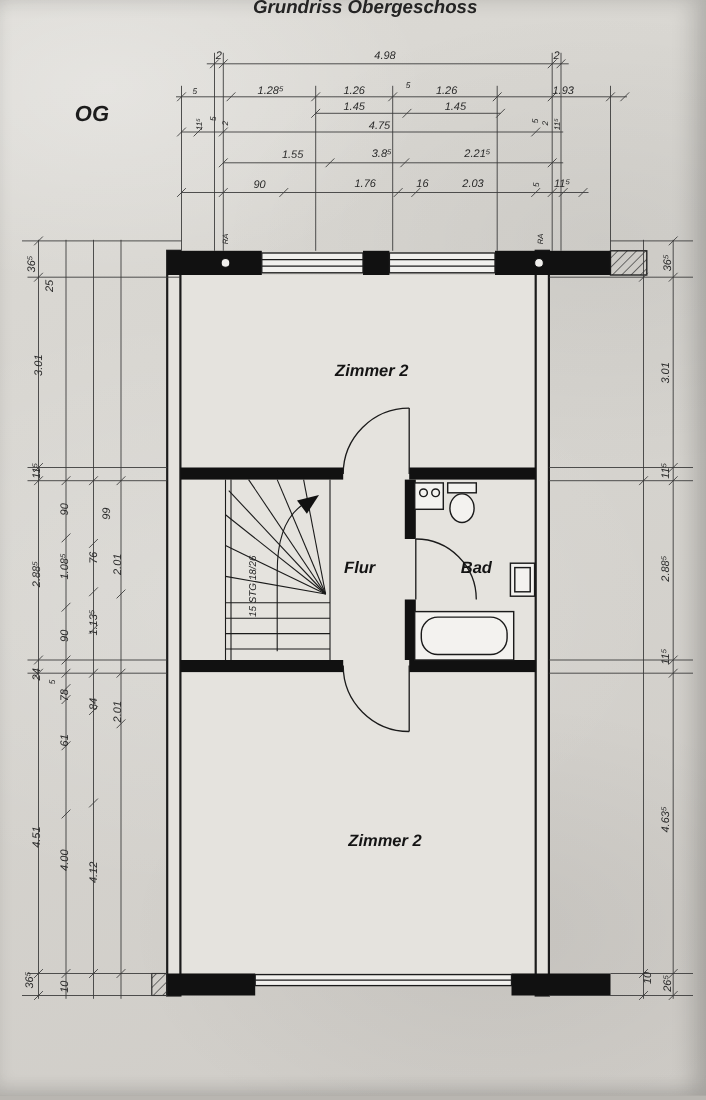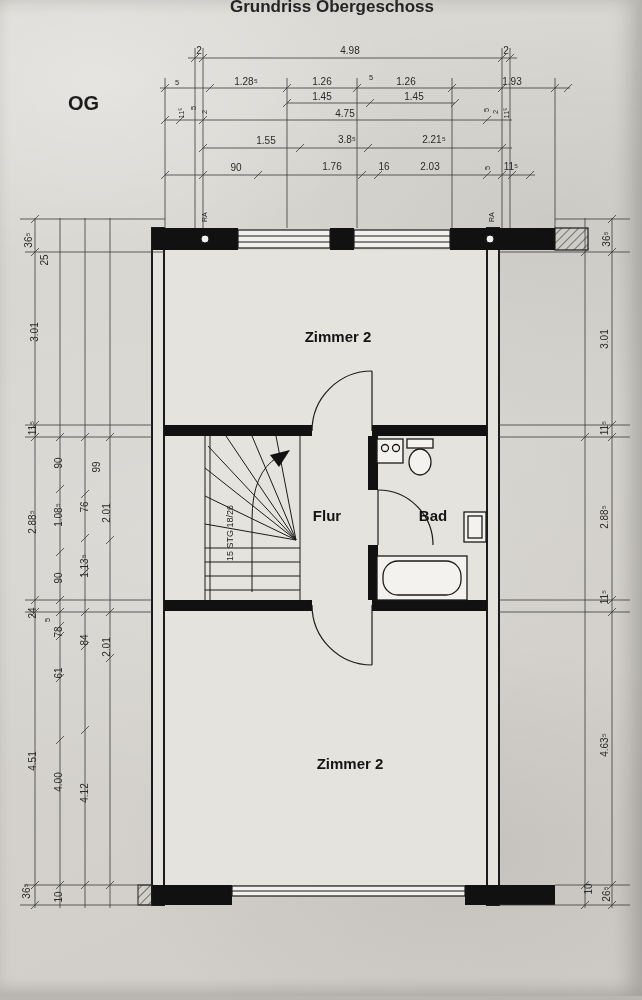"Grundriss Obergeschoss" #page { font-style: none -> italic }
